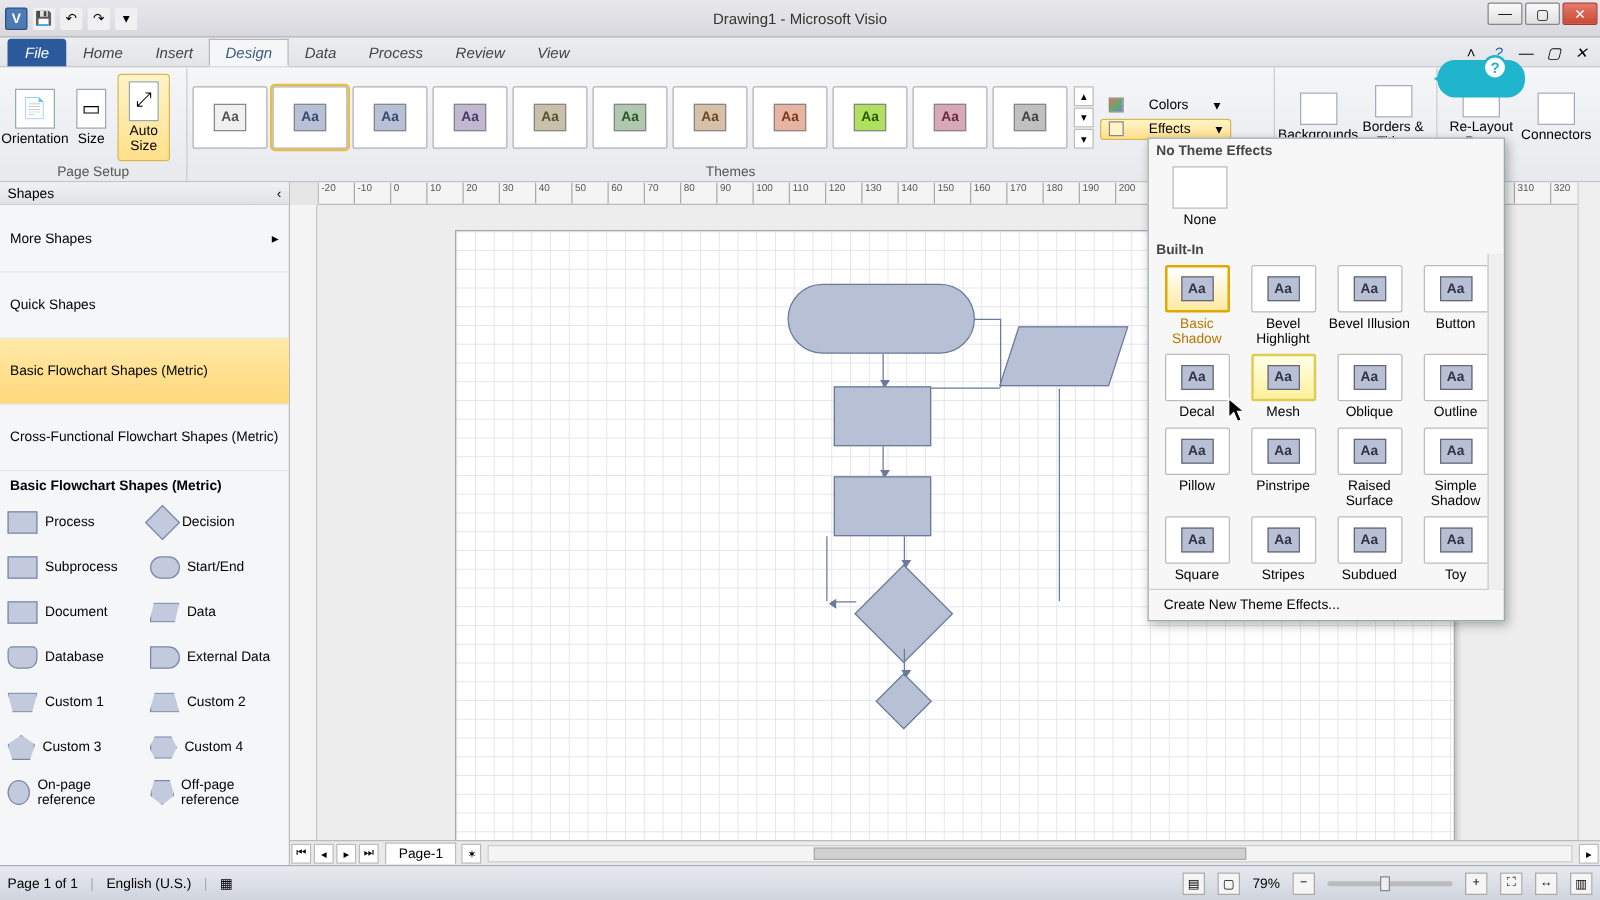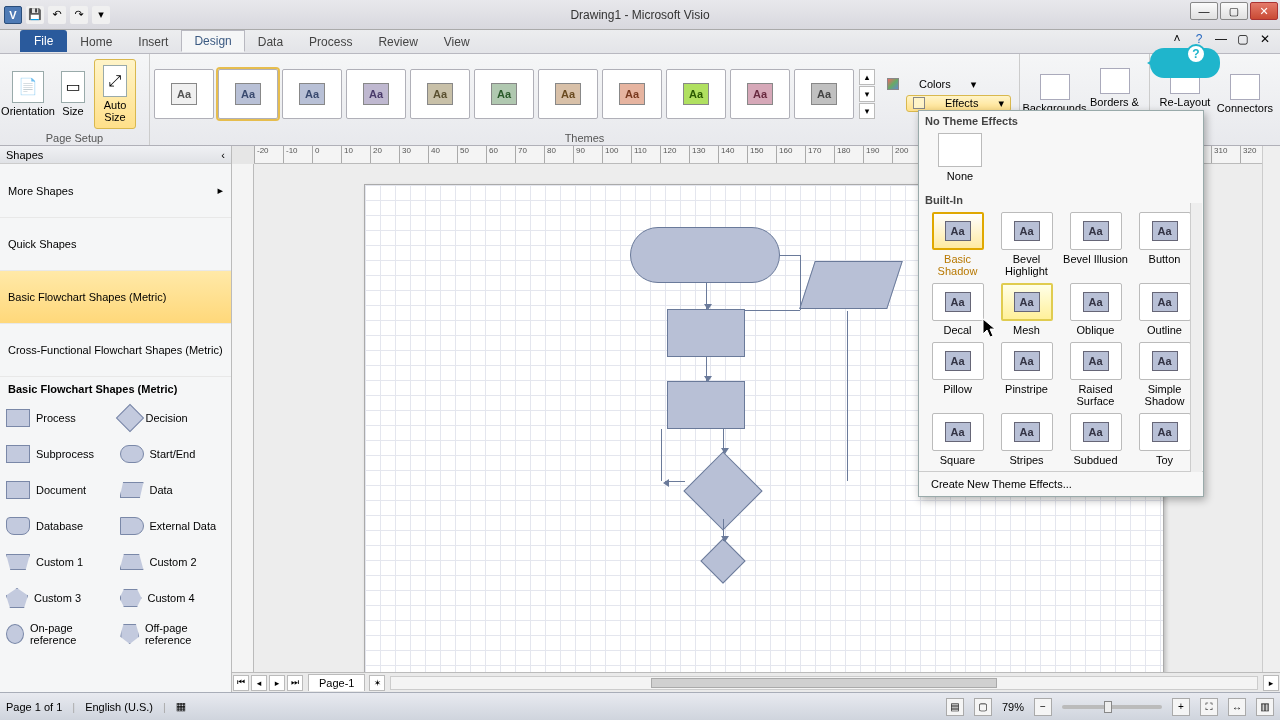"File" .tabstrip { align-items: flex-start -> center; font-style: none -> italic; padding-left: 20px -> 6px }
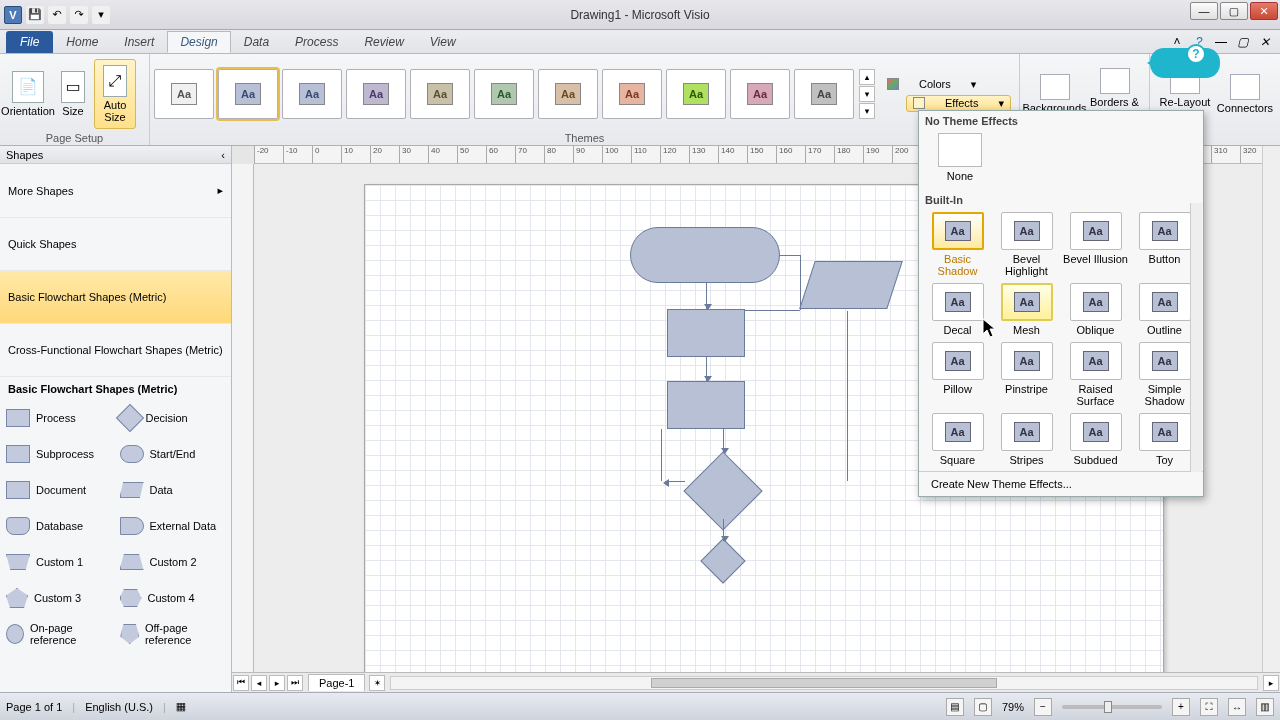"Effects" .split-btn.open { margin-left: 26px -> none }
